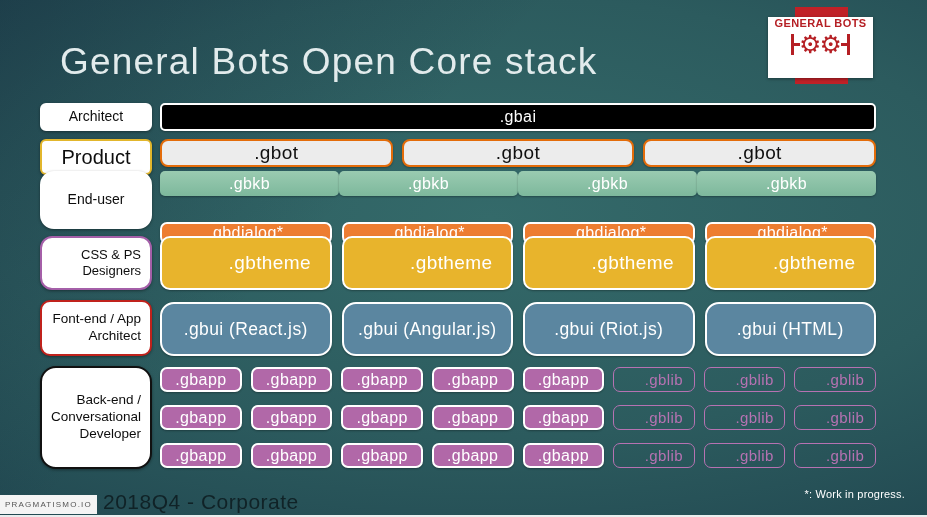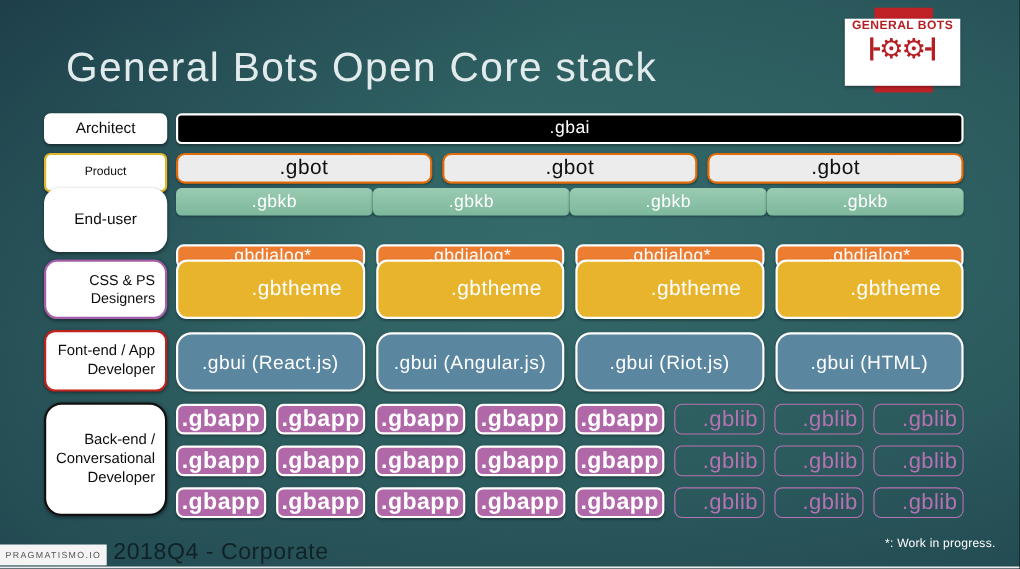"Product" #lbl-product { font-size: 11px -> 20px }
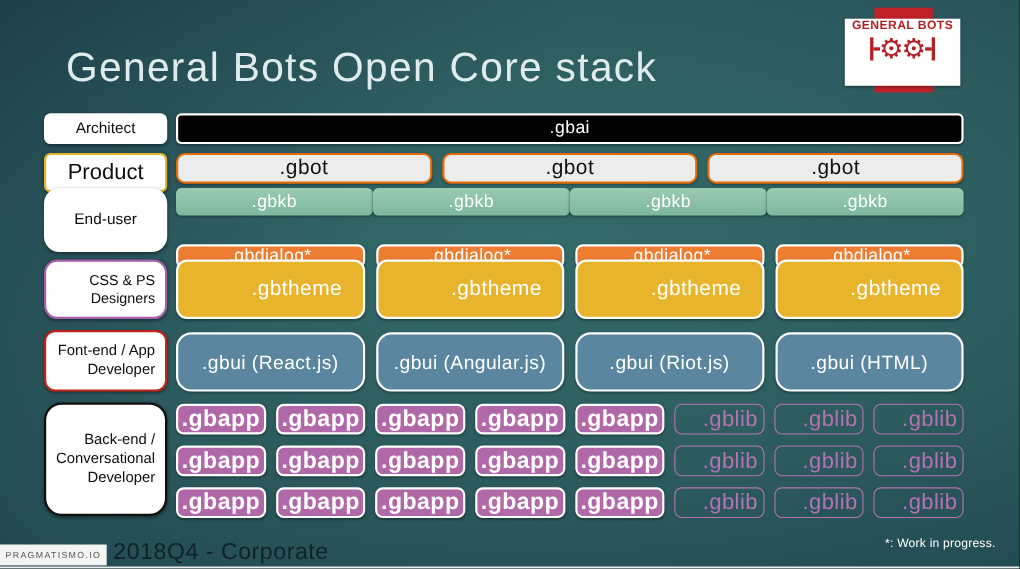"Font-end / App Developer" div.lbl { text: Developer -> Architect }
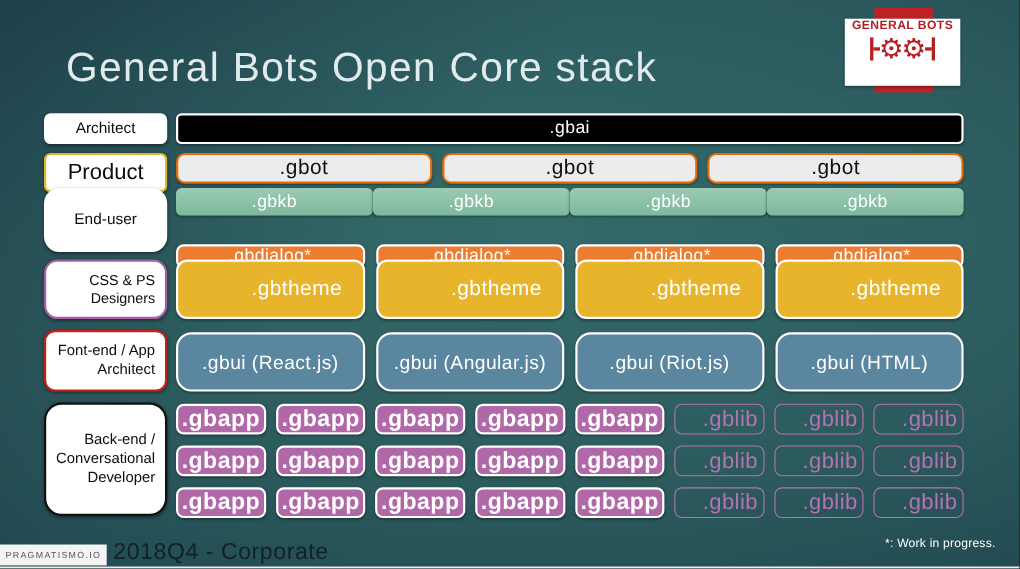".gbapp" .gbapp { font-size: 21px -> 16px; font-weight: bold -> none }
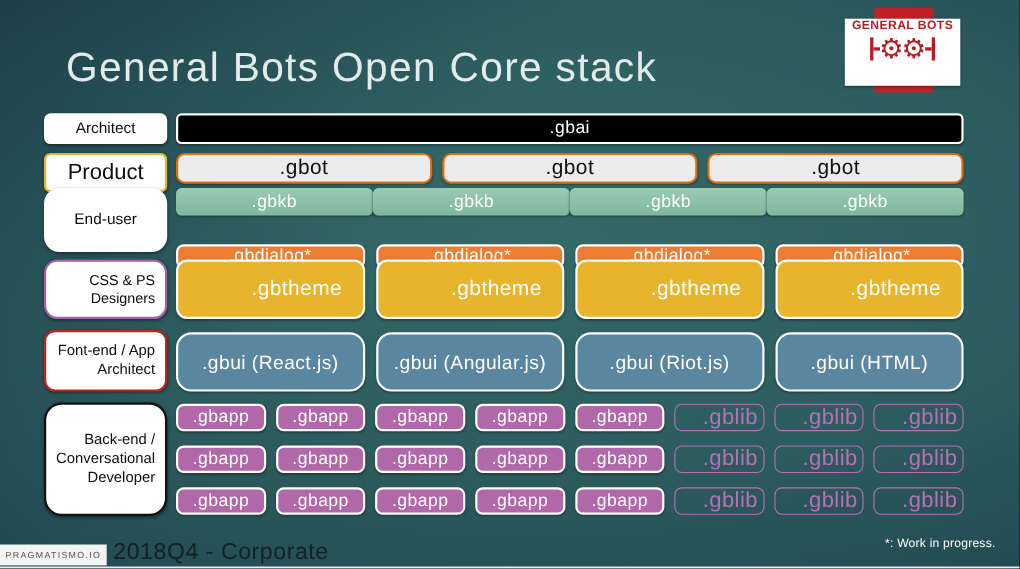".gblib" .gblib { font-size: 20px -> 15px }
